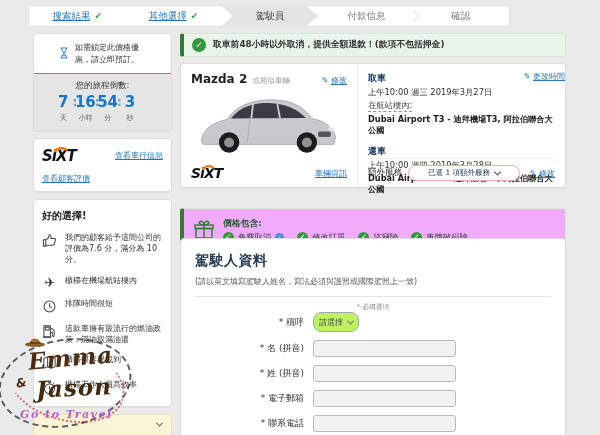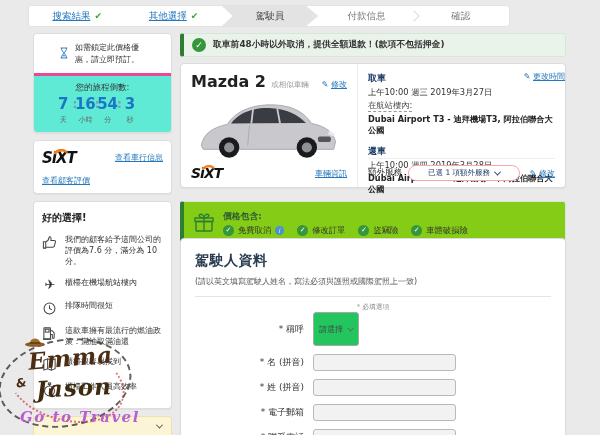"您的旅程倒數:" .timer-bottom { background: #5eead4 -> #e5e5e5; border-top: 3px solid #ec4899 -> 1px solid #ec4899 }
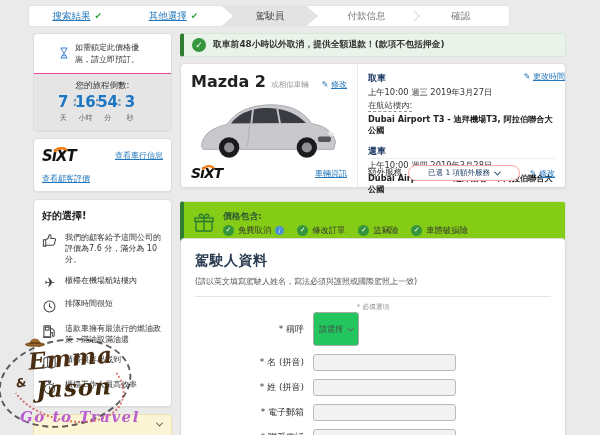"Mazda 2" .car-name { font-size: 16px -> 12px }
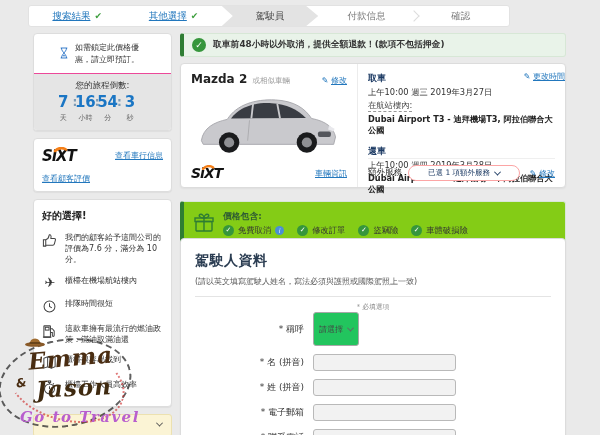"價格包含:" .includes { background: #84cc16 -> #f0abfc; top: 168px -> 175px }
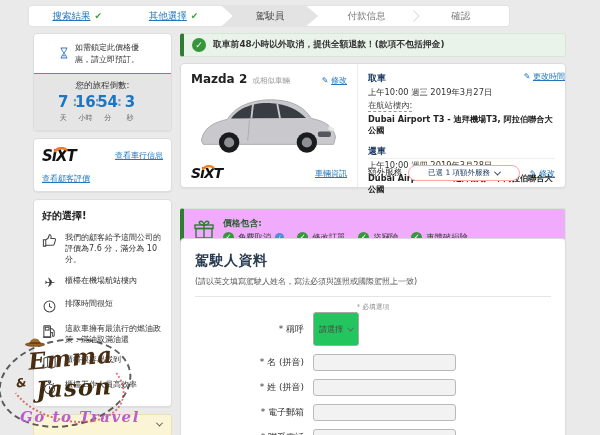"請選擇" .fselect { background: #22c55e -> #bef264; border-radius: 3px -> 8px; height: 34px -> 20px }
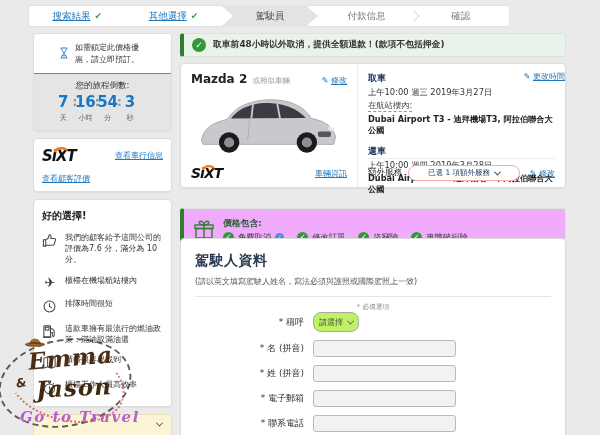"Go to Travel" .wm-caption { font-size: 15px -> 11px }
